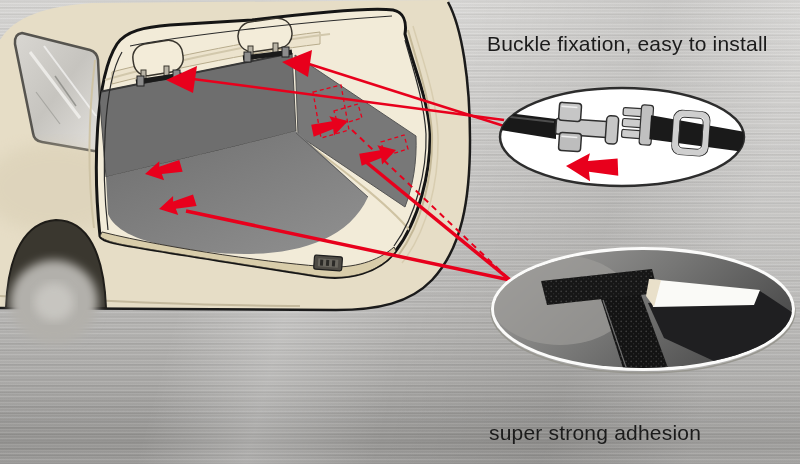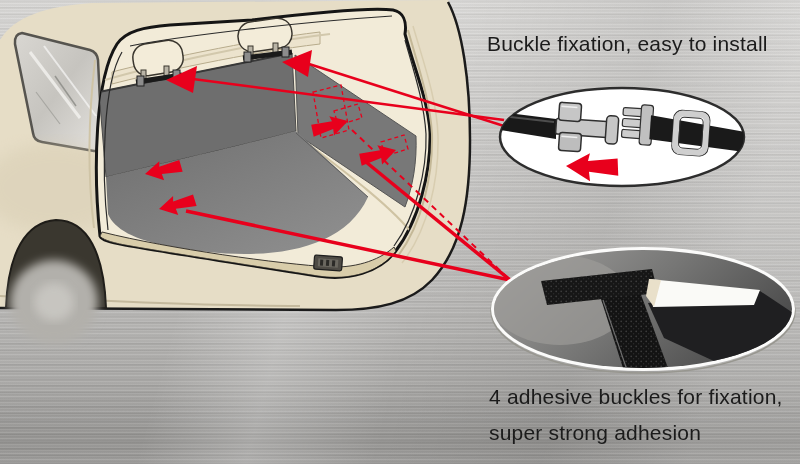"4 adhesive buckles for fixation," div.caption { html: <div>4 adhesive buckles for fixation,</div> -> none }
